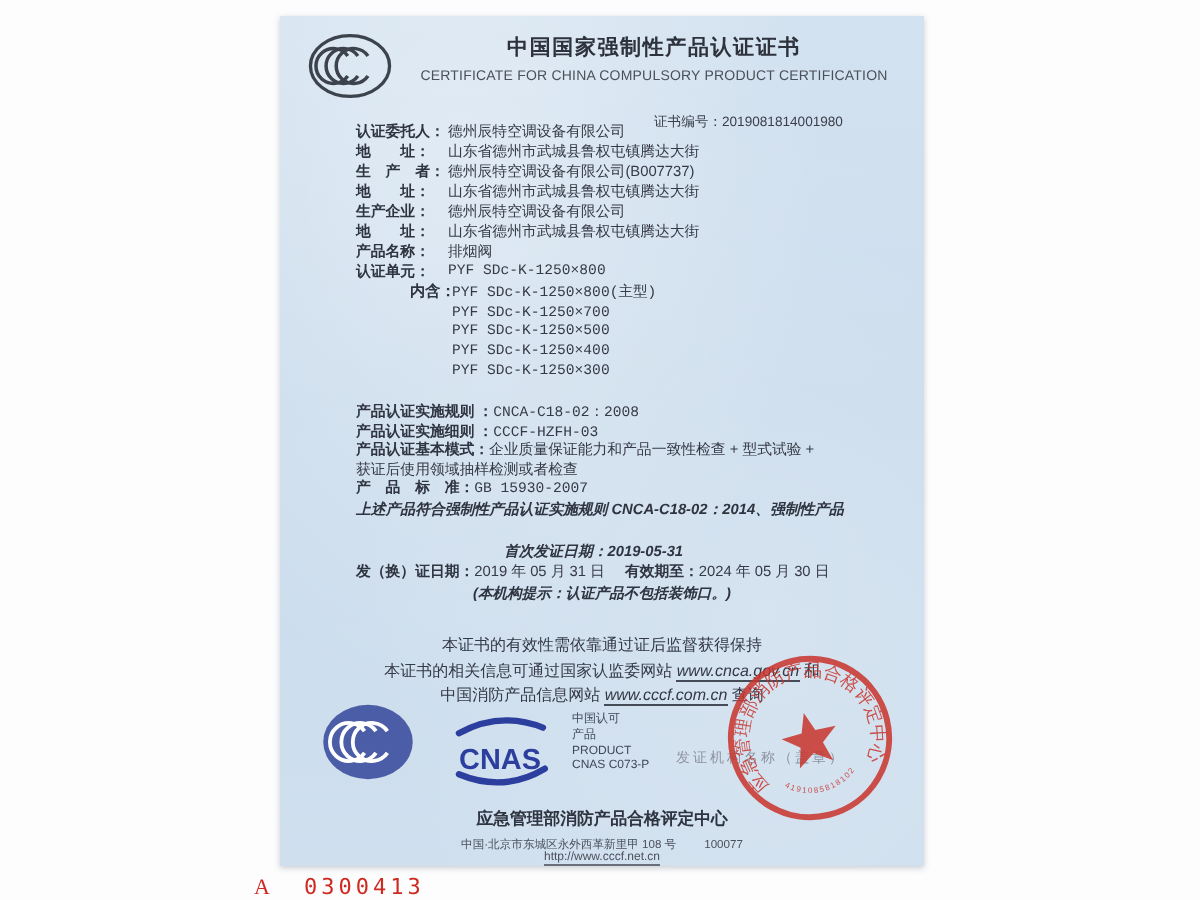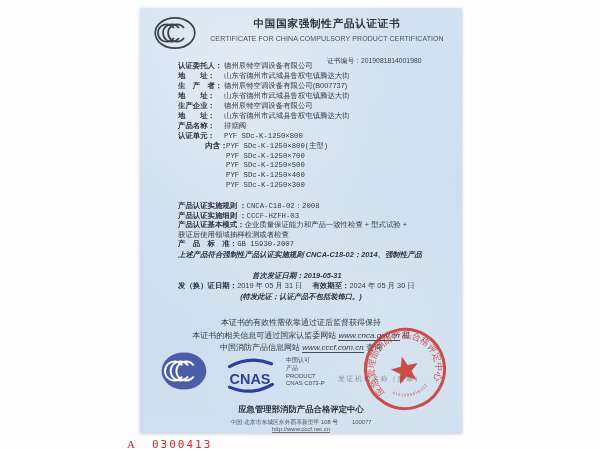"(特发此证：认证产品不包括装饰口。)" div.ml { text: 特发此证 -> 本机构提示 }
